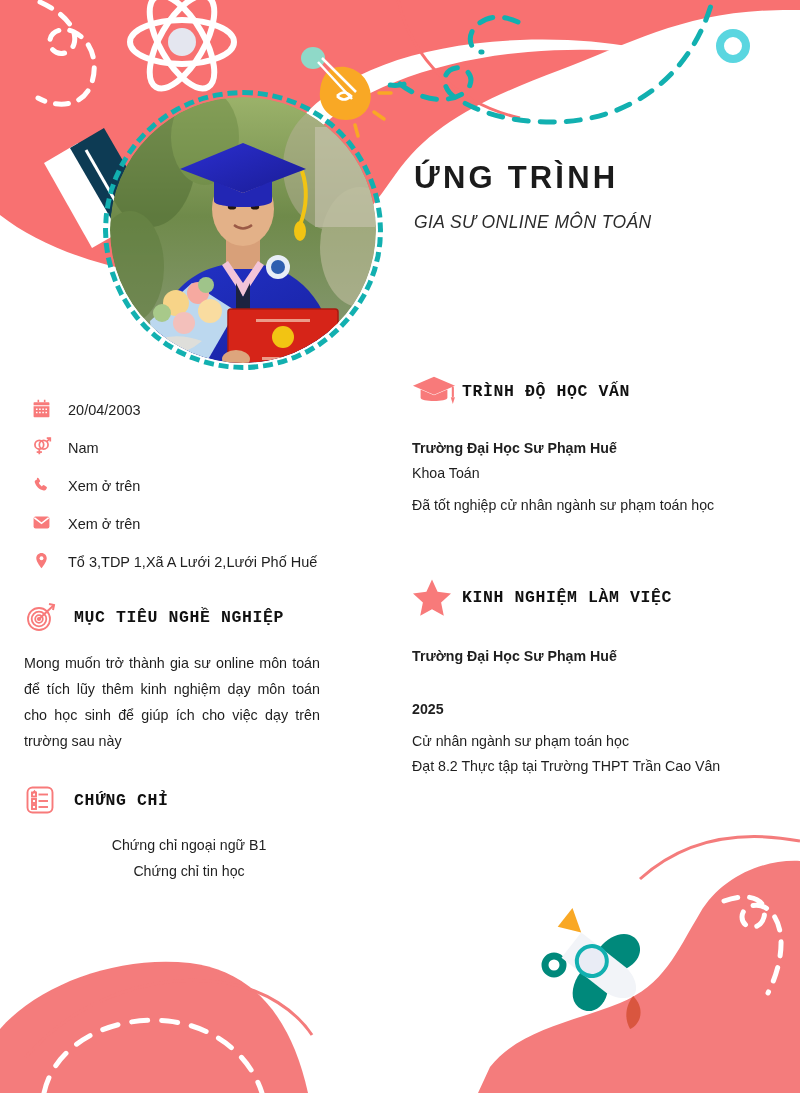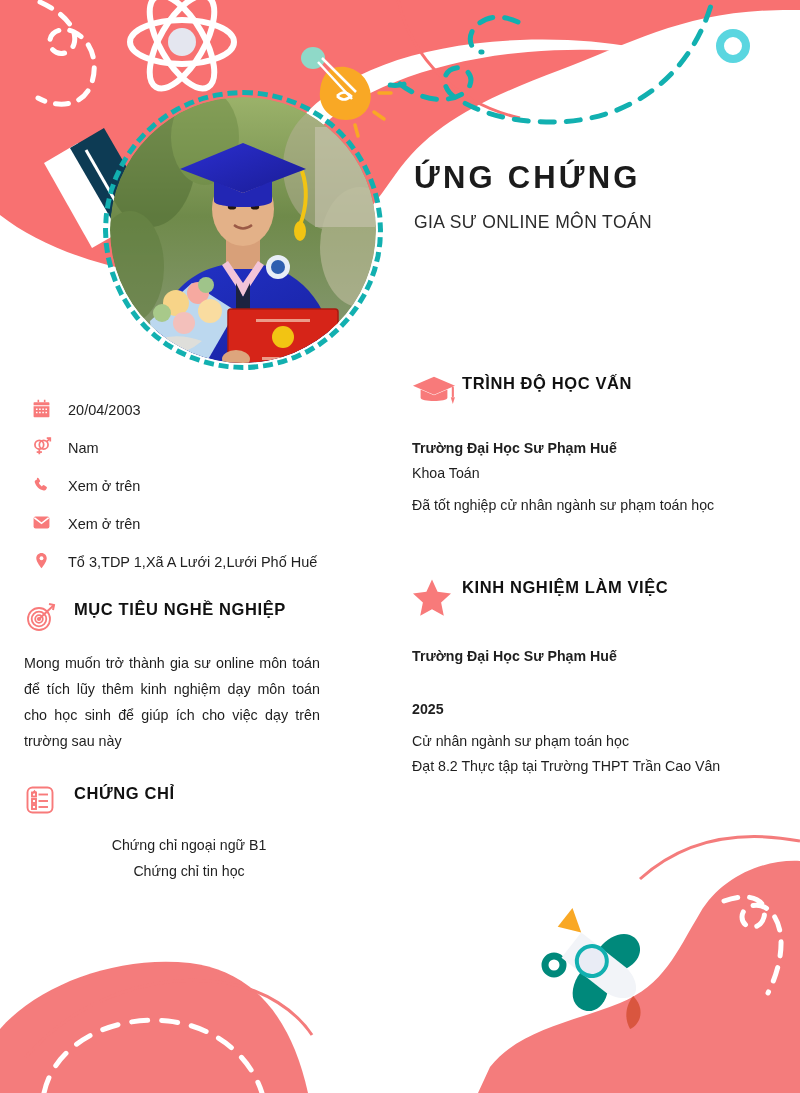"ỨNG CHỨNG" div.cv-title { text: CHỨNG -> TRÌNH }
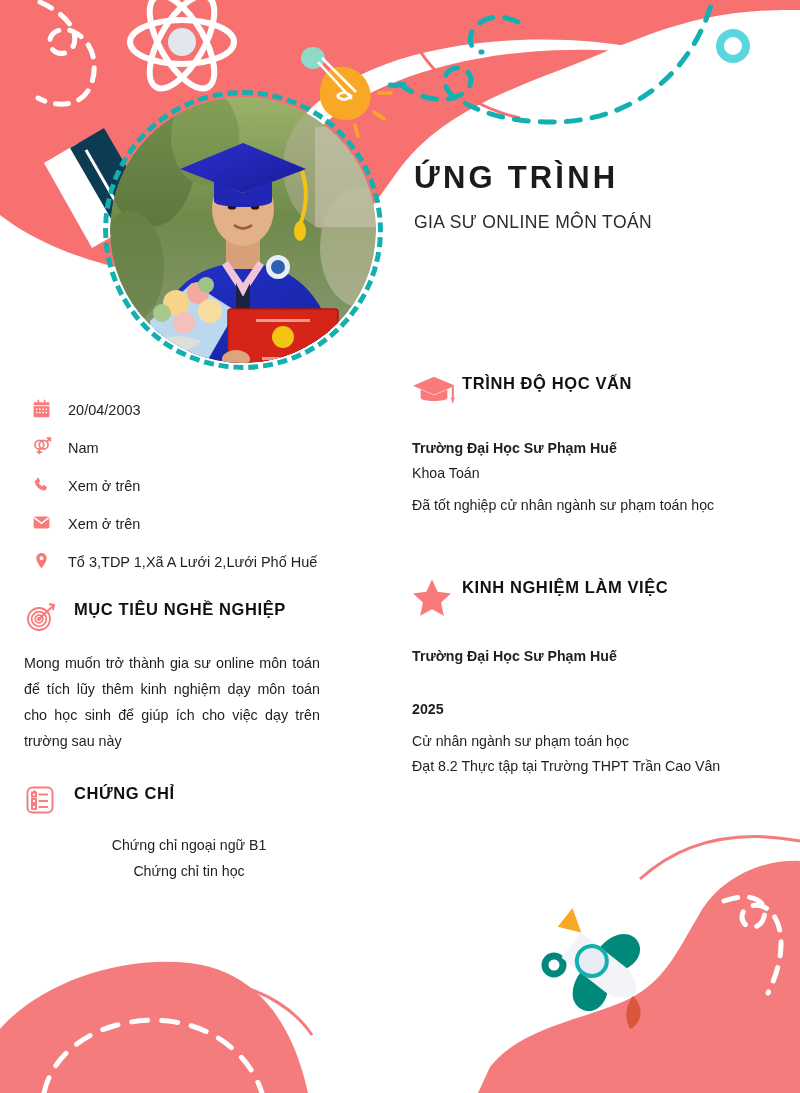"GIA SƯ ONLINE MÔN TOÁN" .cv-subtitle { font-style: none -> italic }
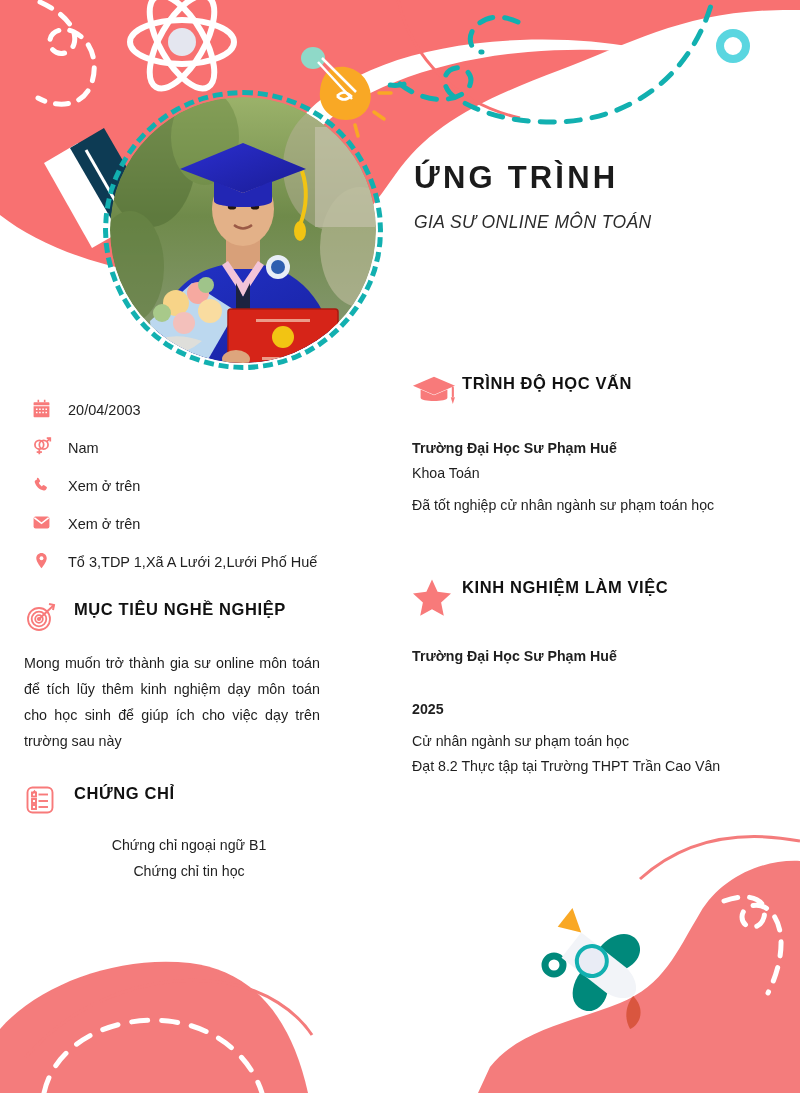"TRÌNH ĐỘ HỌC VẤN" .sec-head { align-items: none -> center; font-family: none -> Liberation Mono, monospace }
